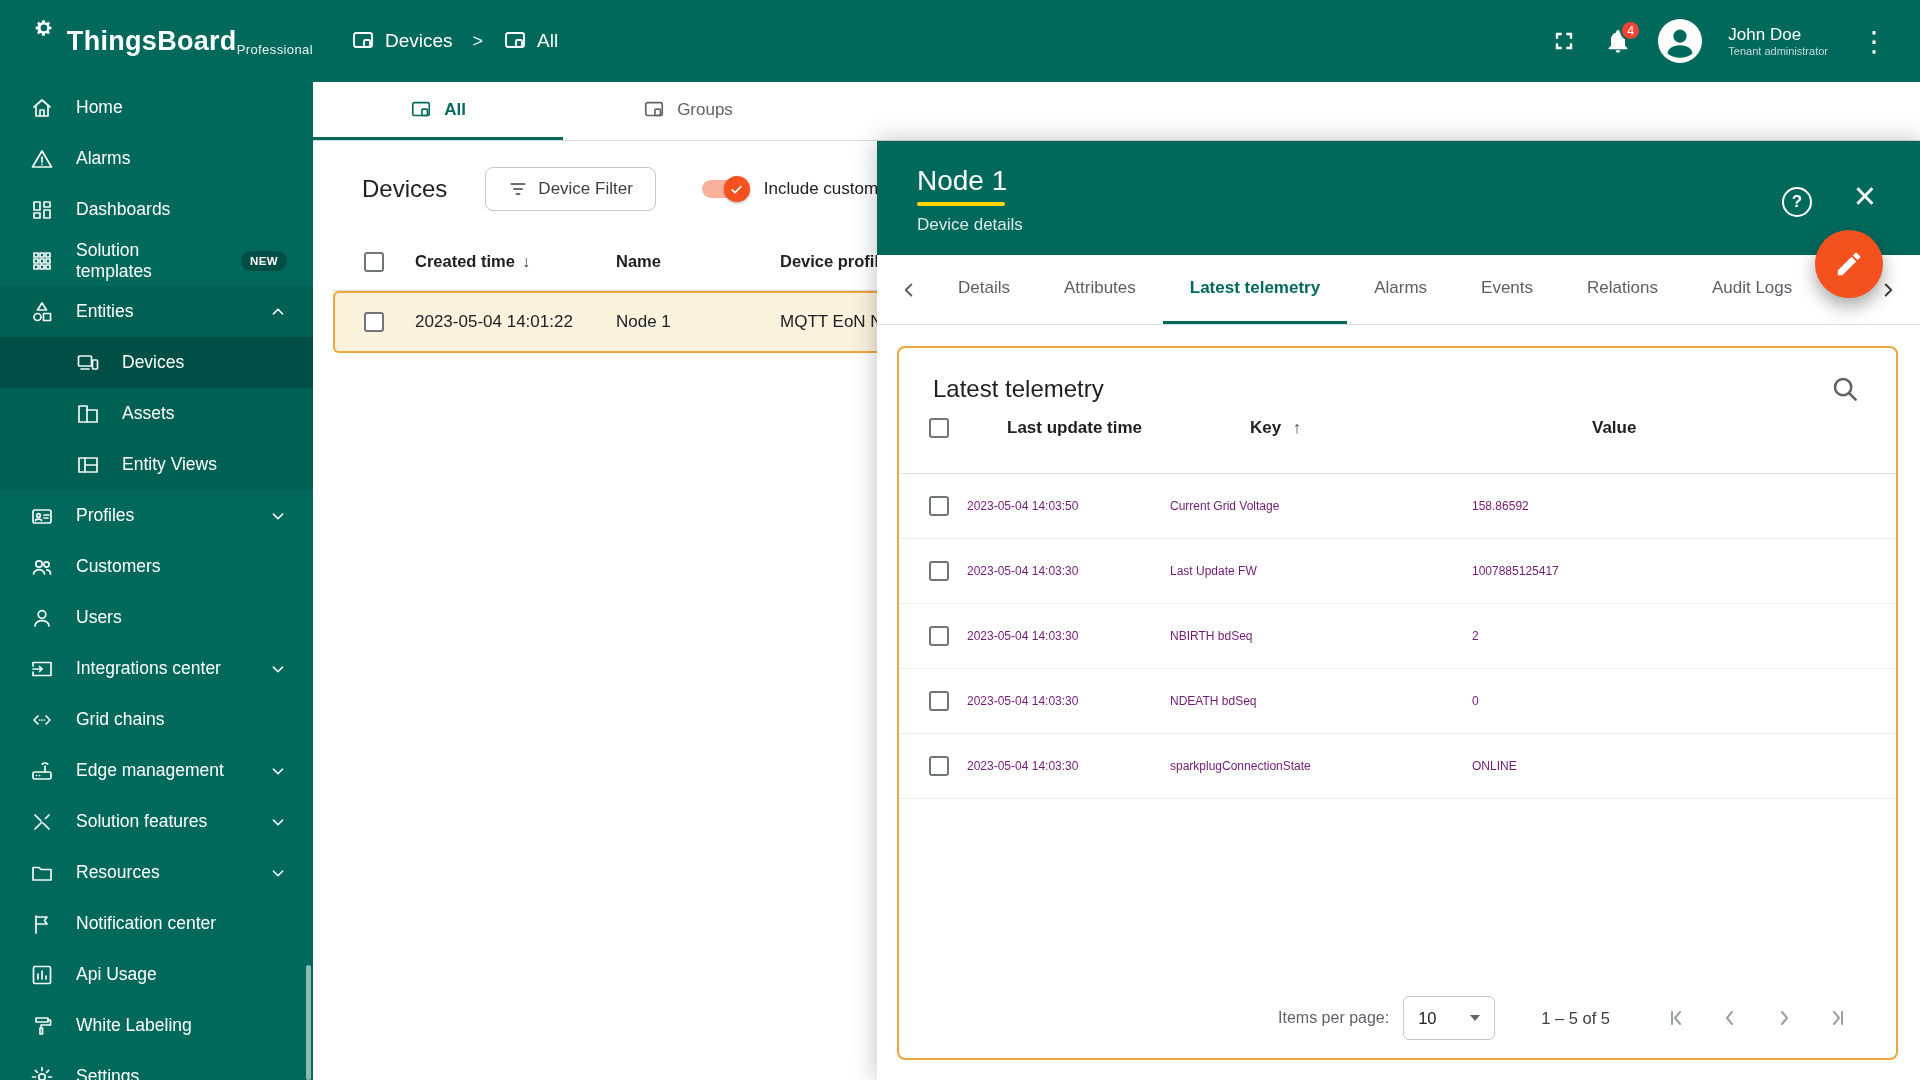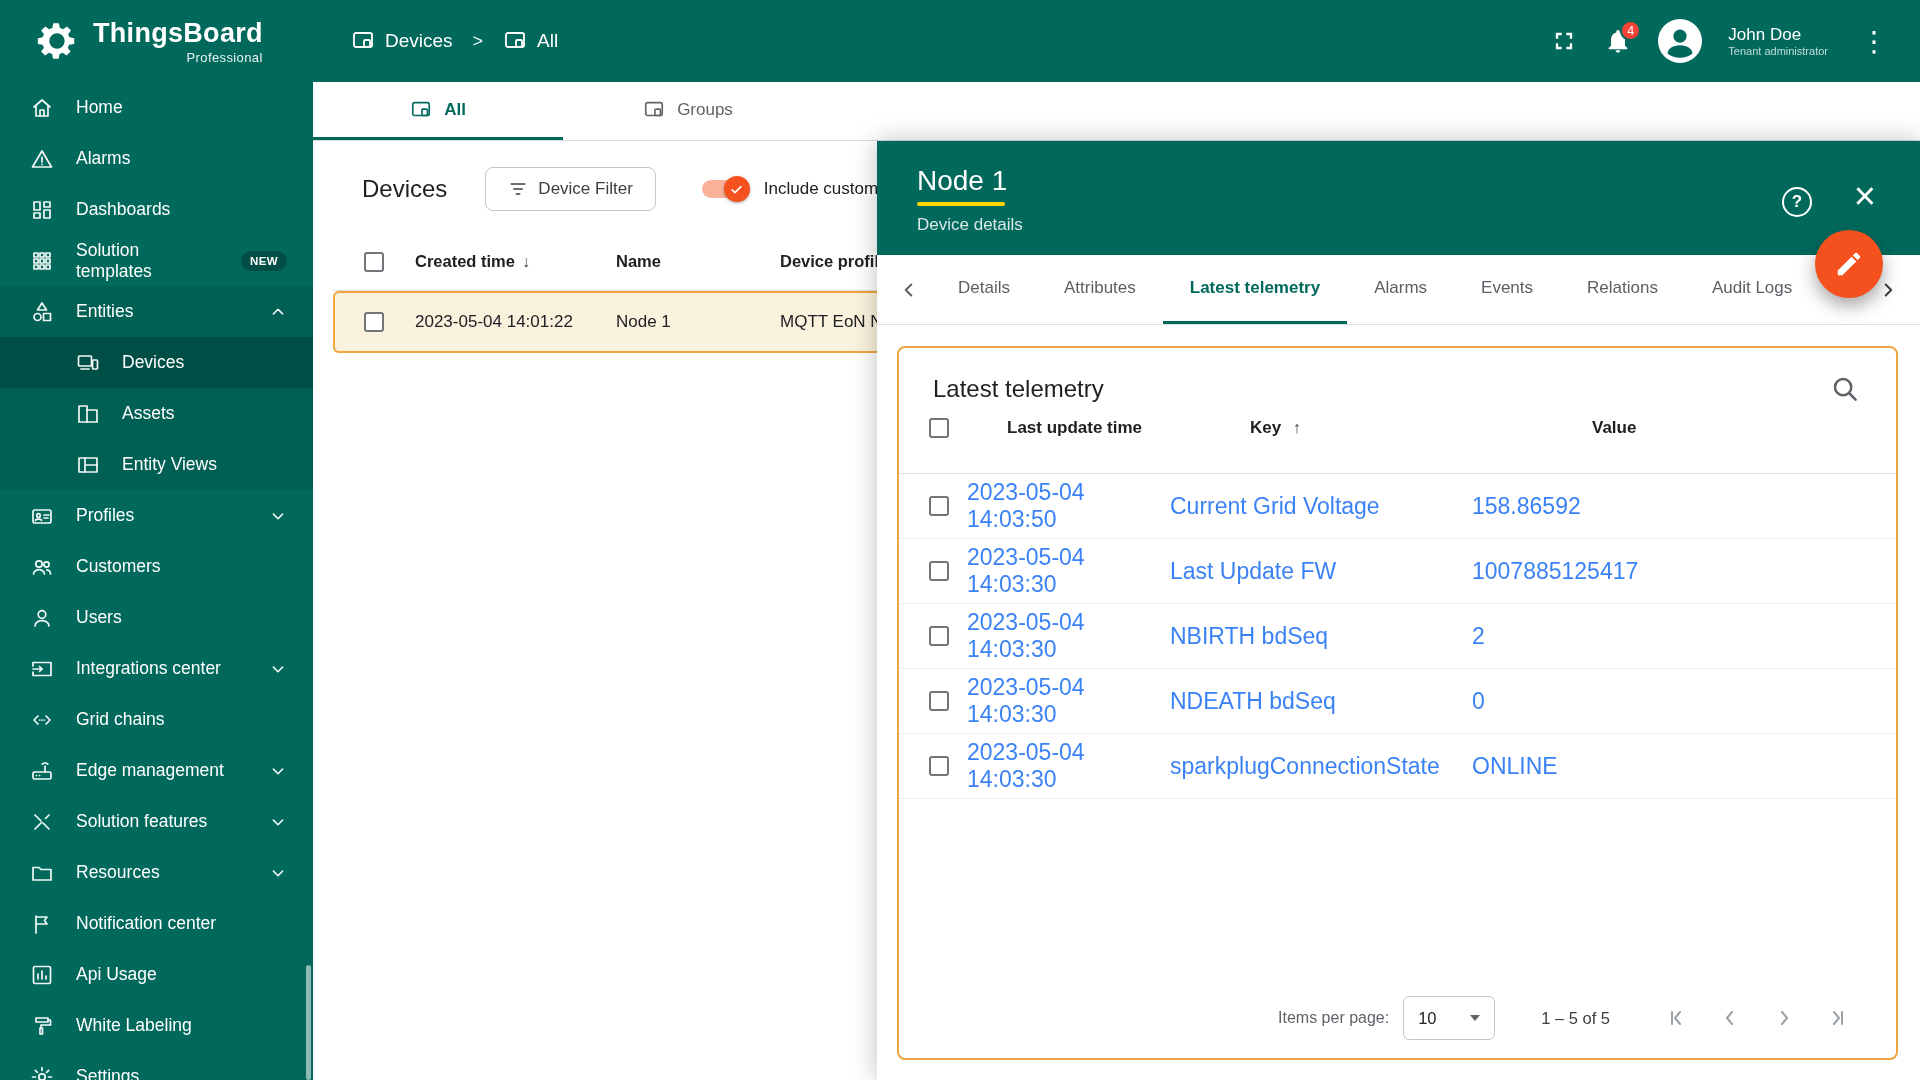"ThingsBoard" .logo-text { flex-direction: column -> row }
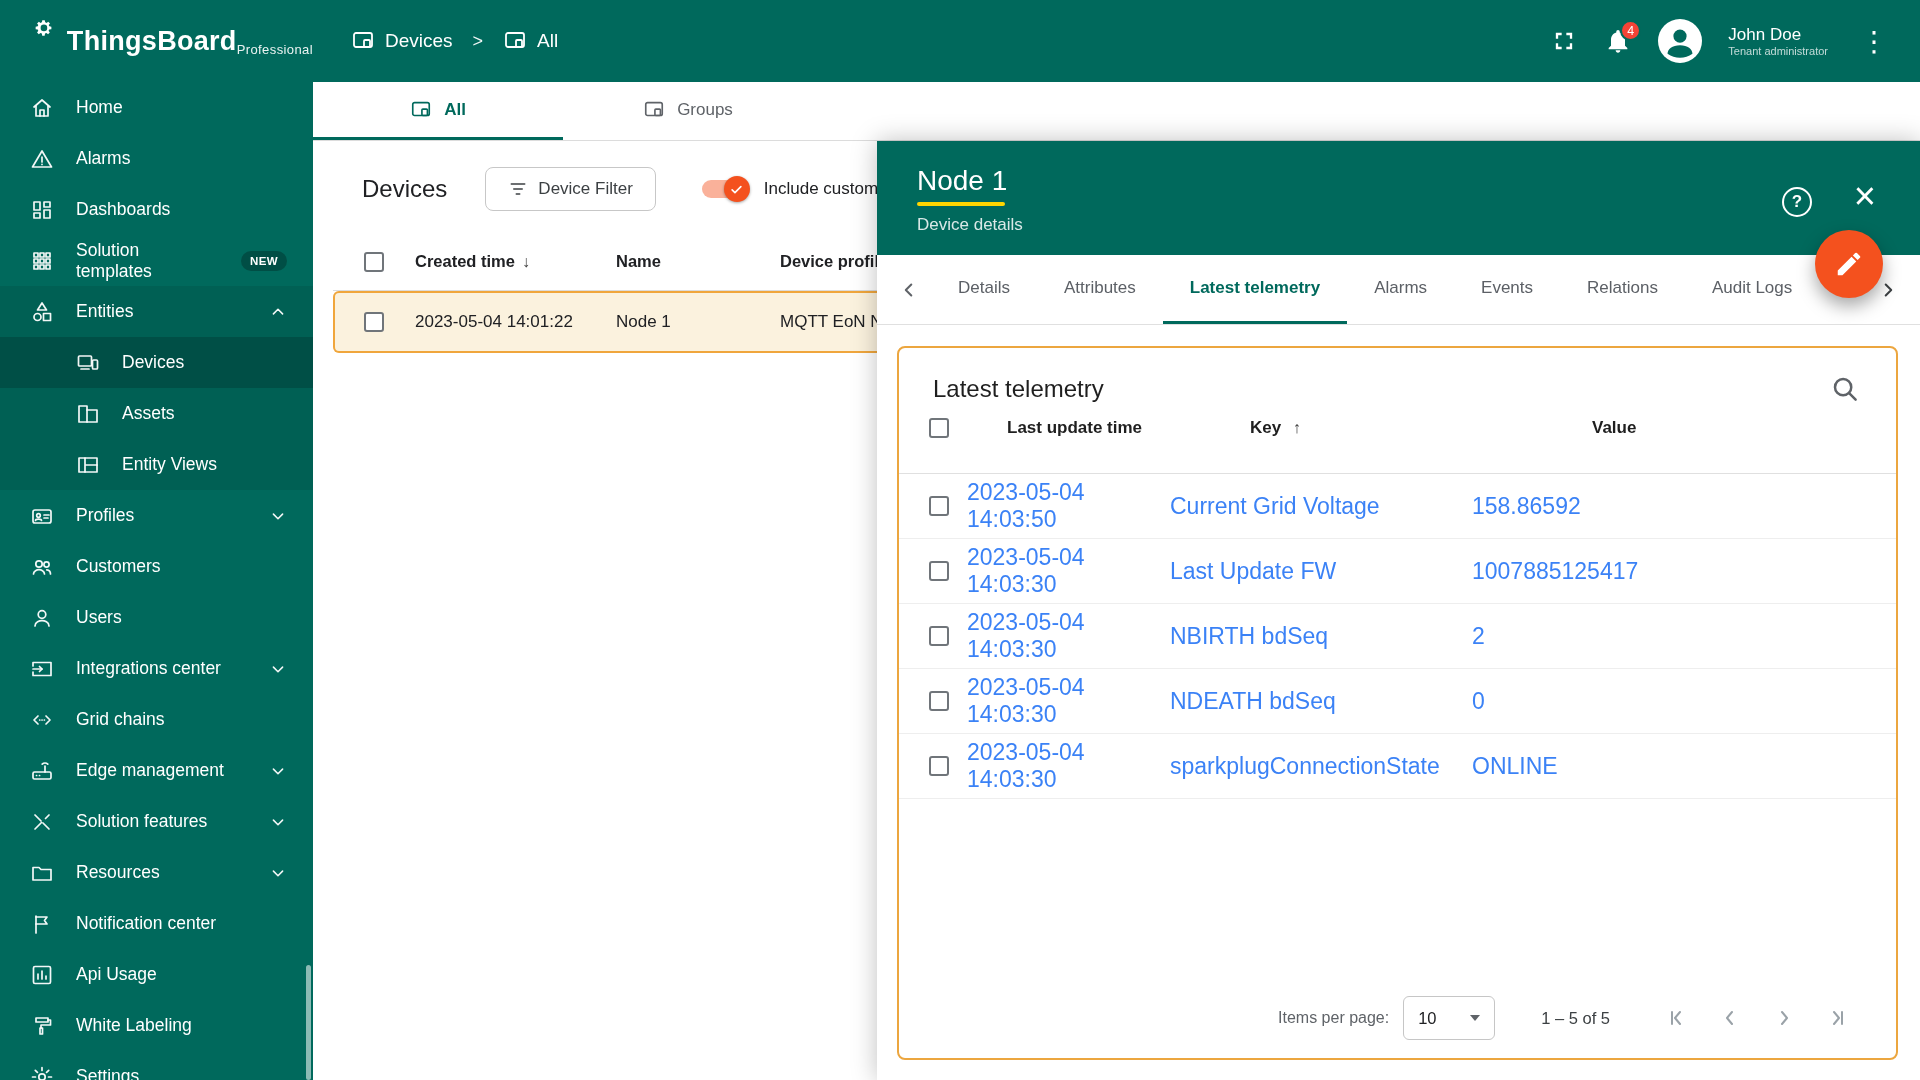"2023-05-04 14:03:50" .t-row { color: #3b82f6 -> #701a75; font-size: 23px -> 12px }
